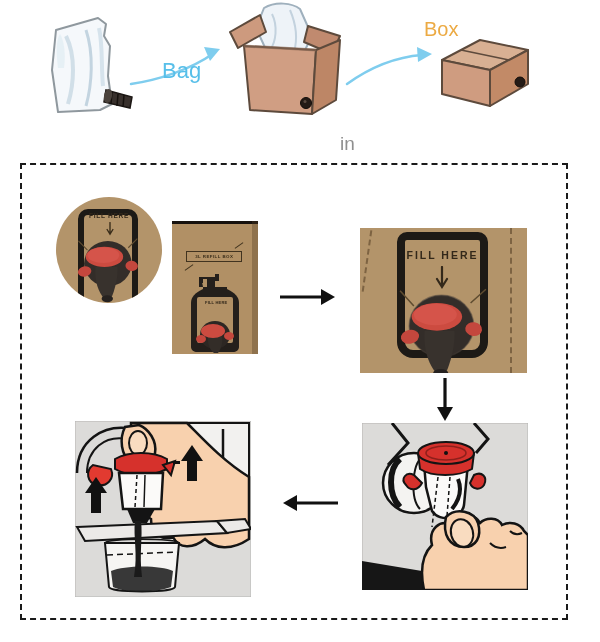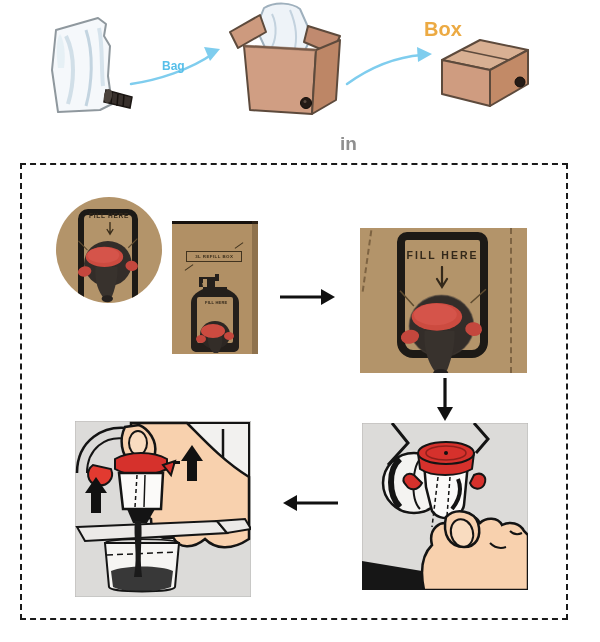"Box" .label { font-weight: 700 -> 400 }
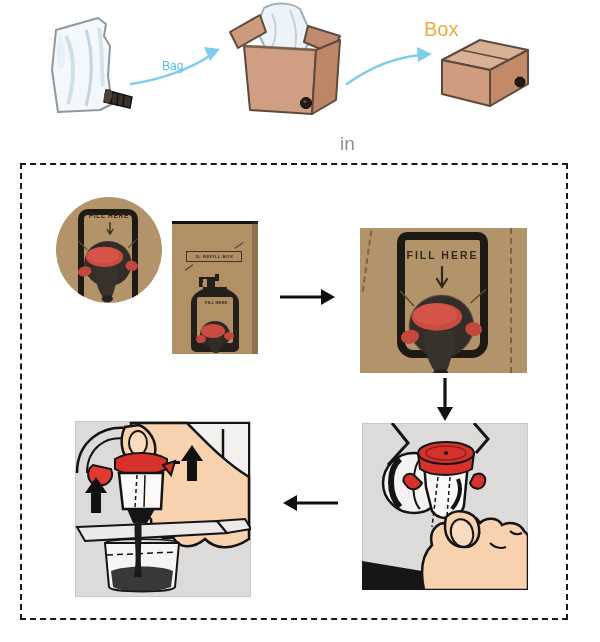"Bag" .bag-label { font-size: 12px -> 22px }
